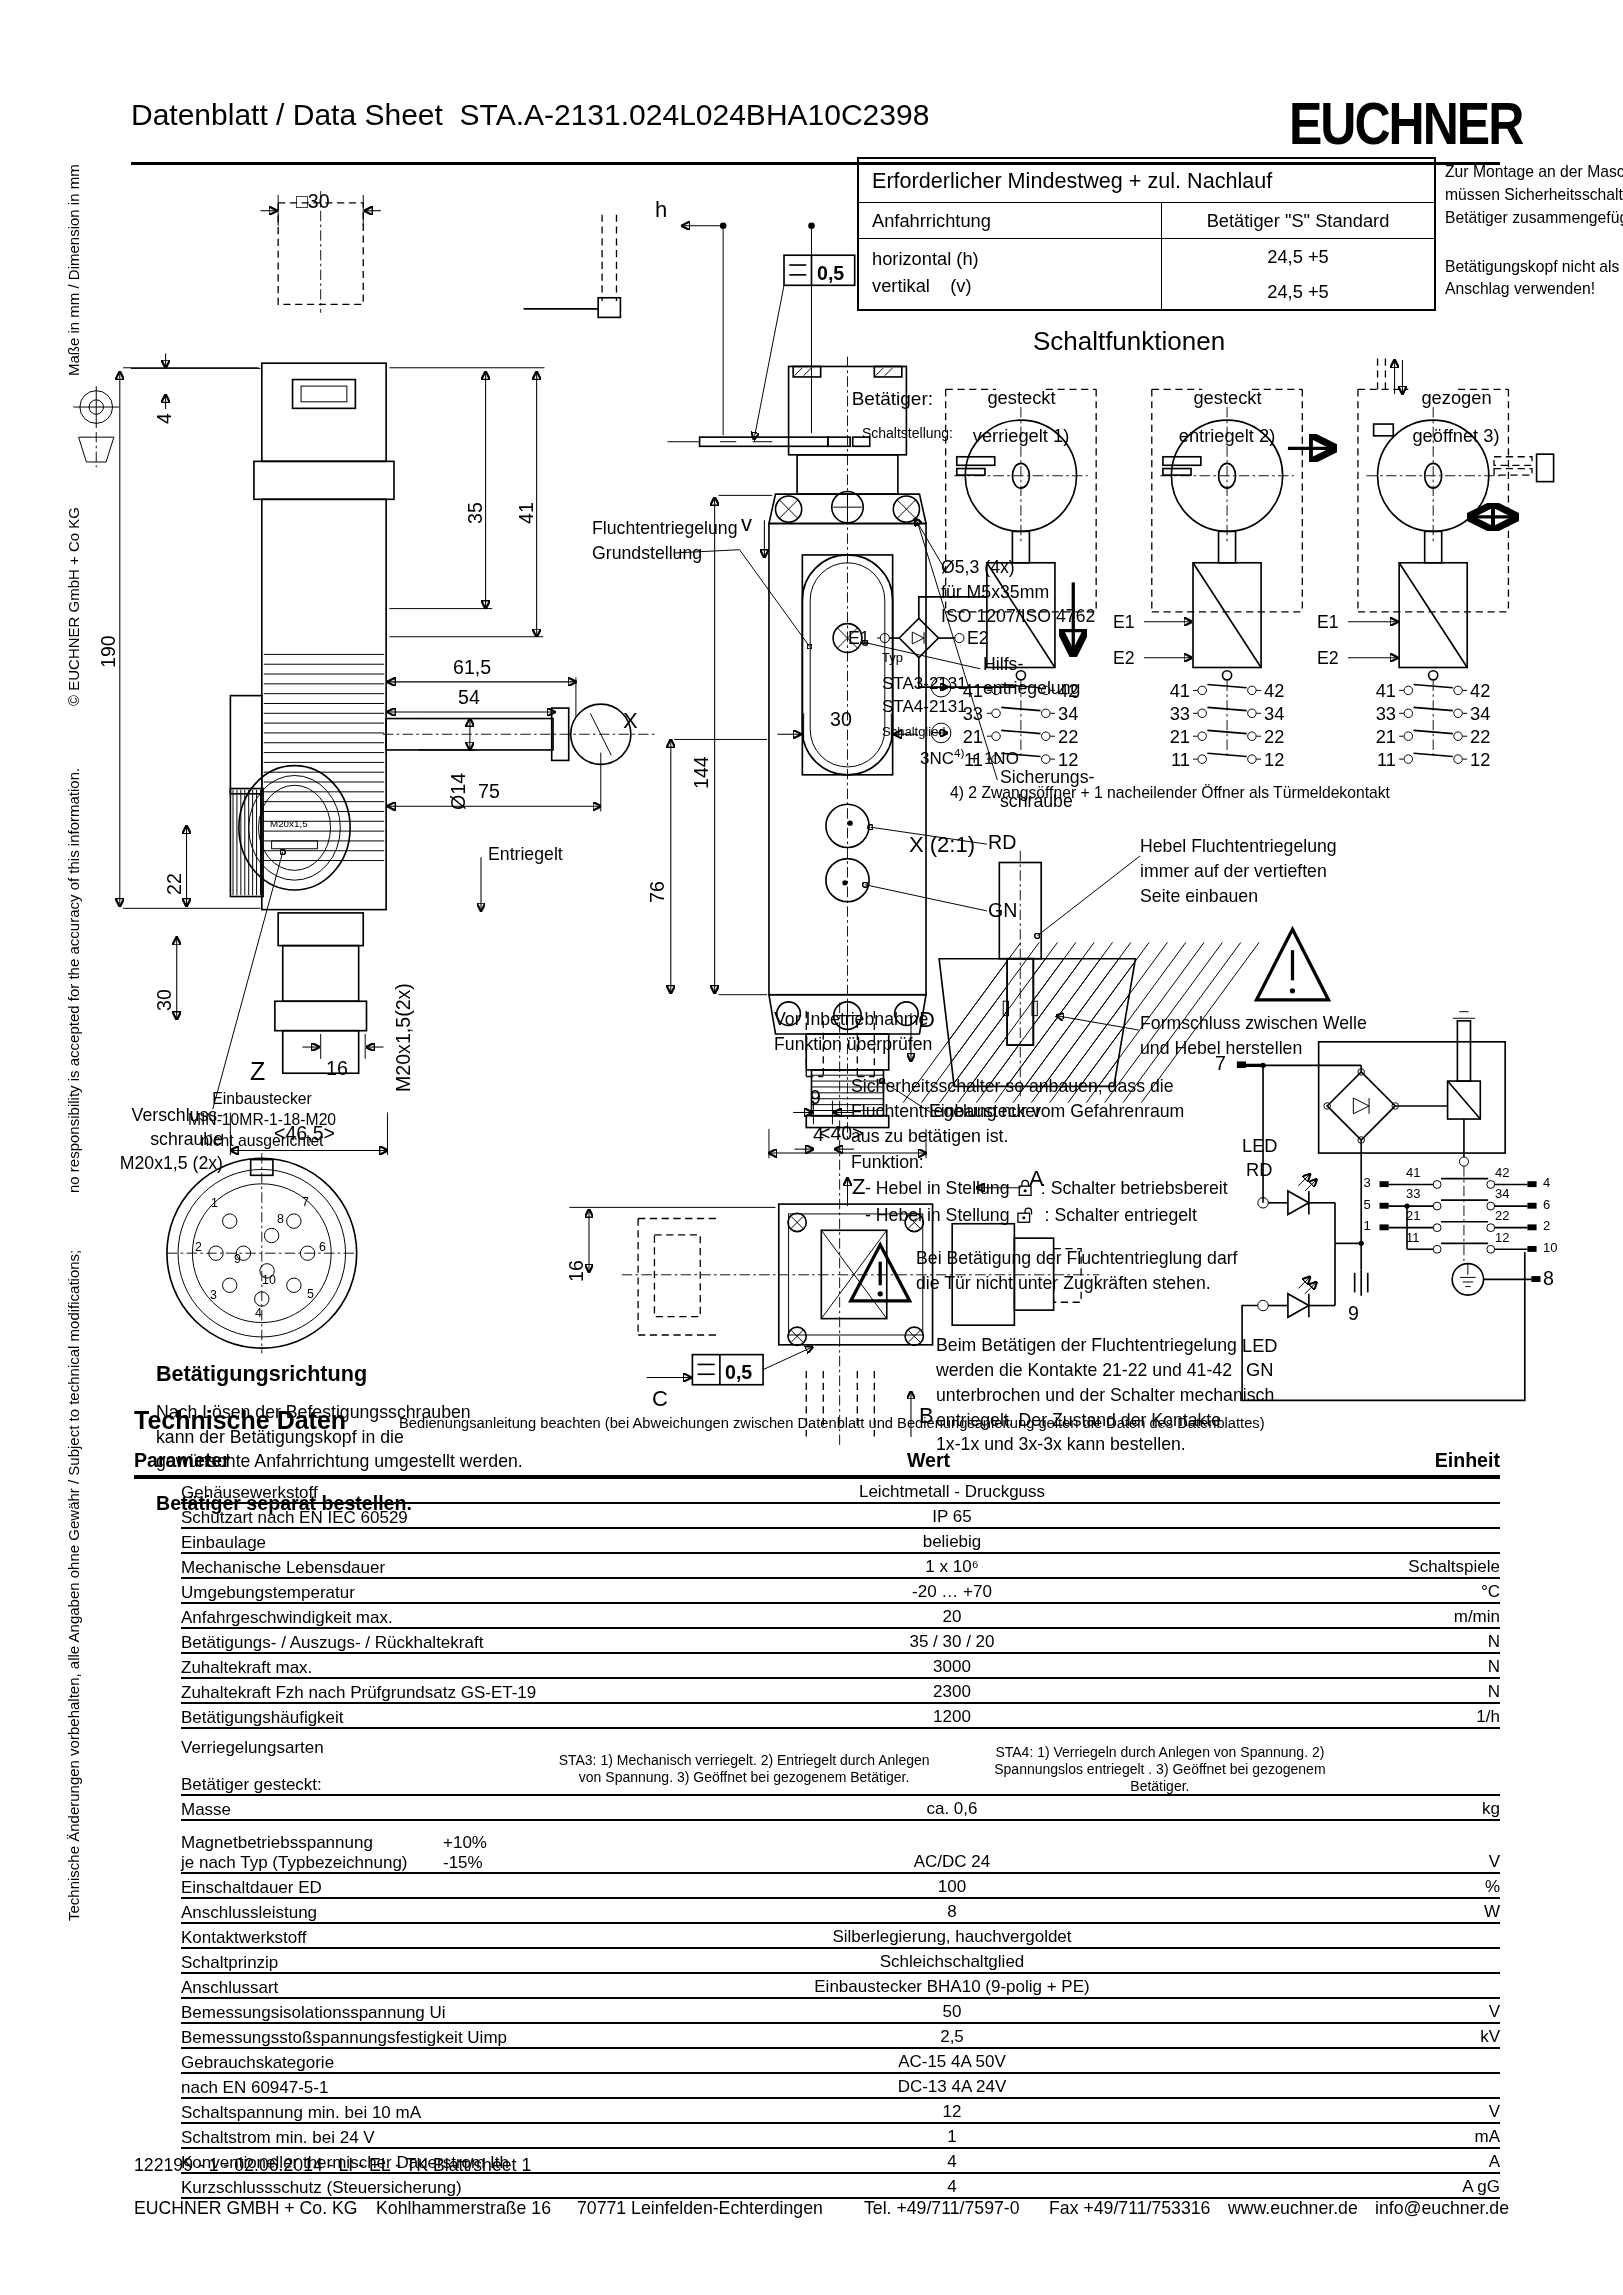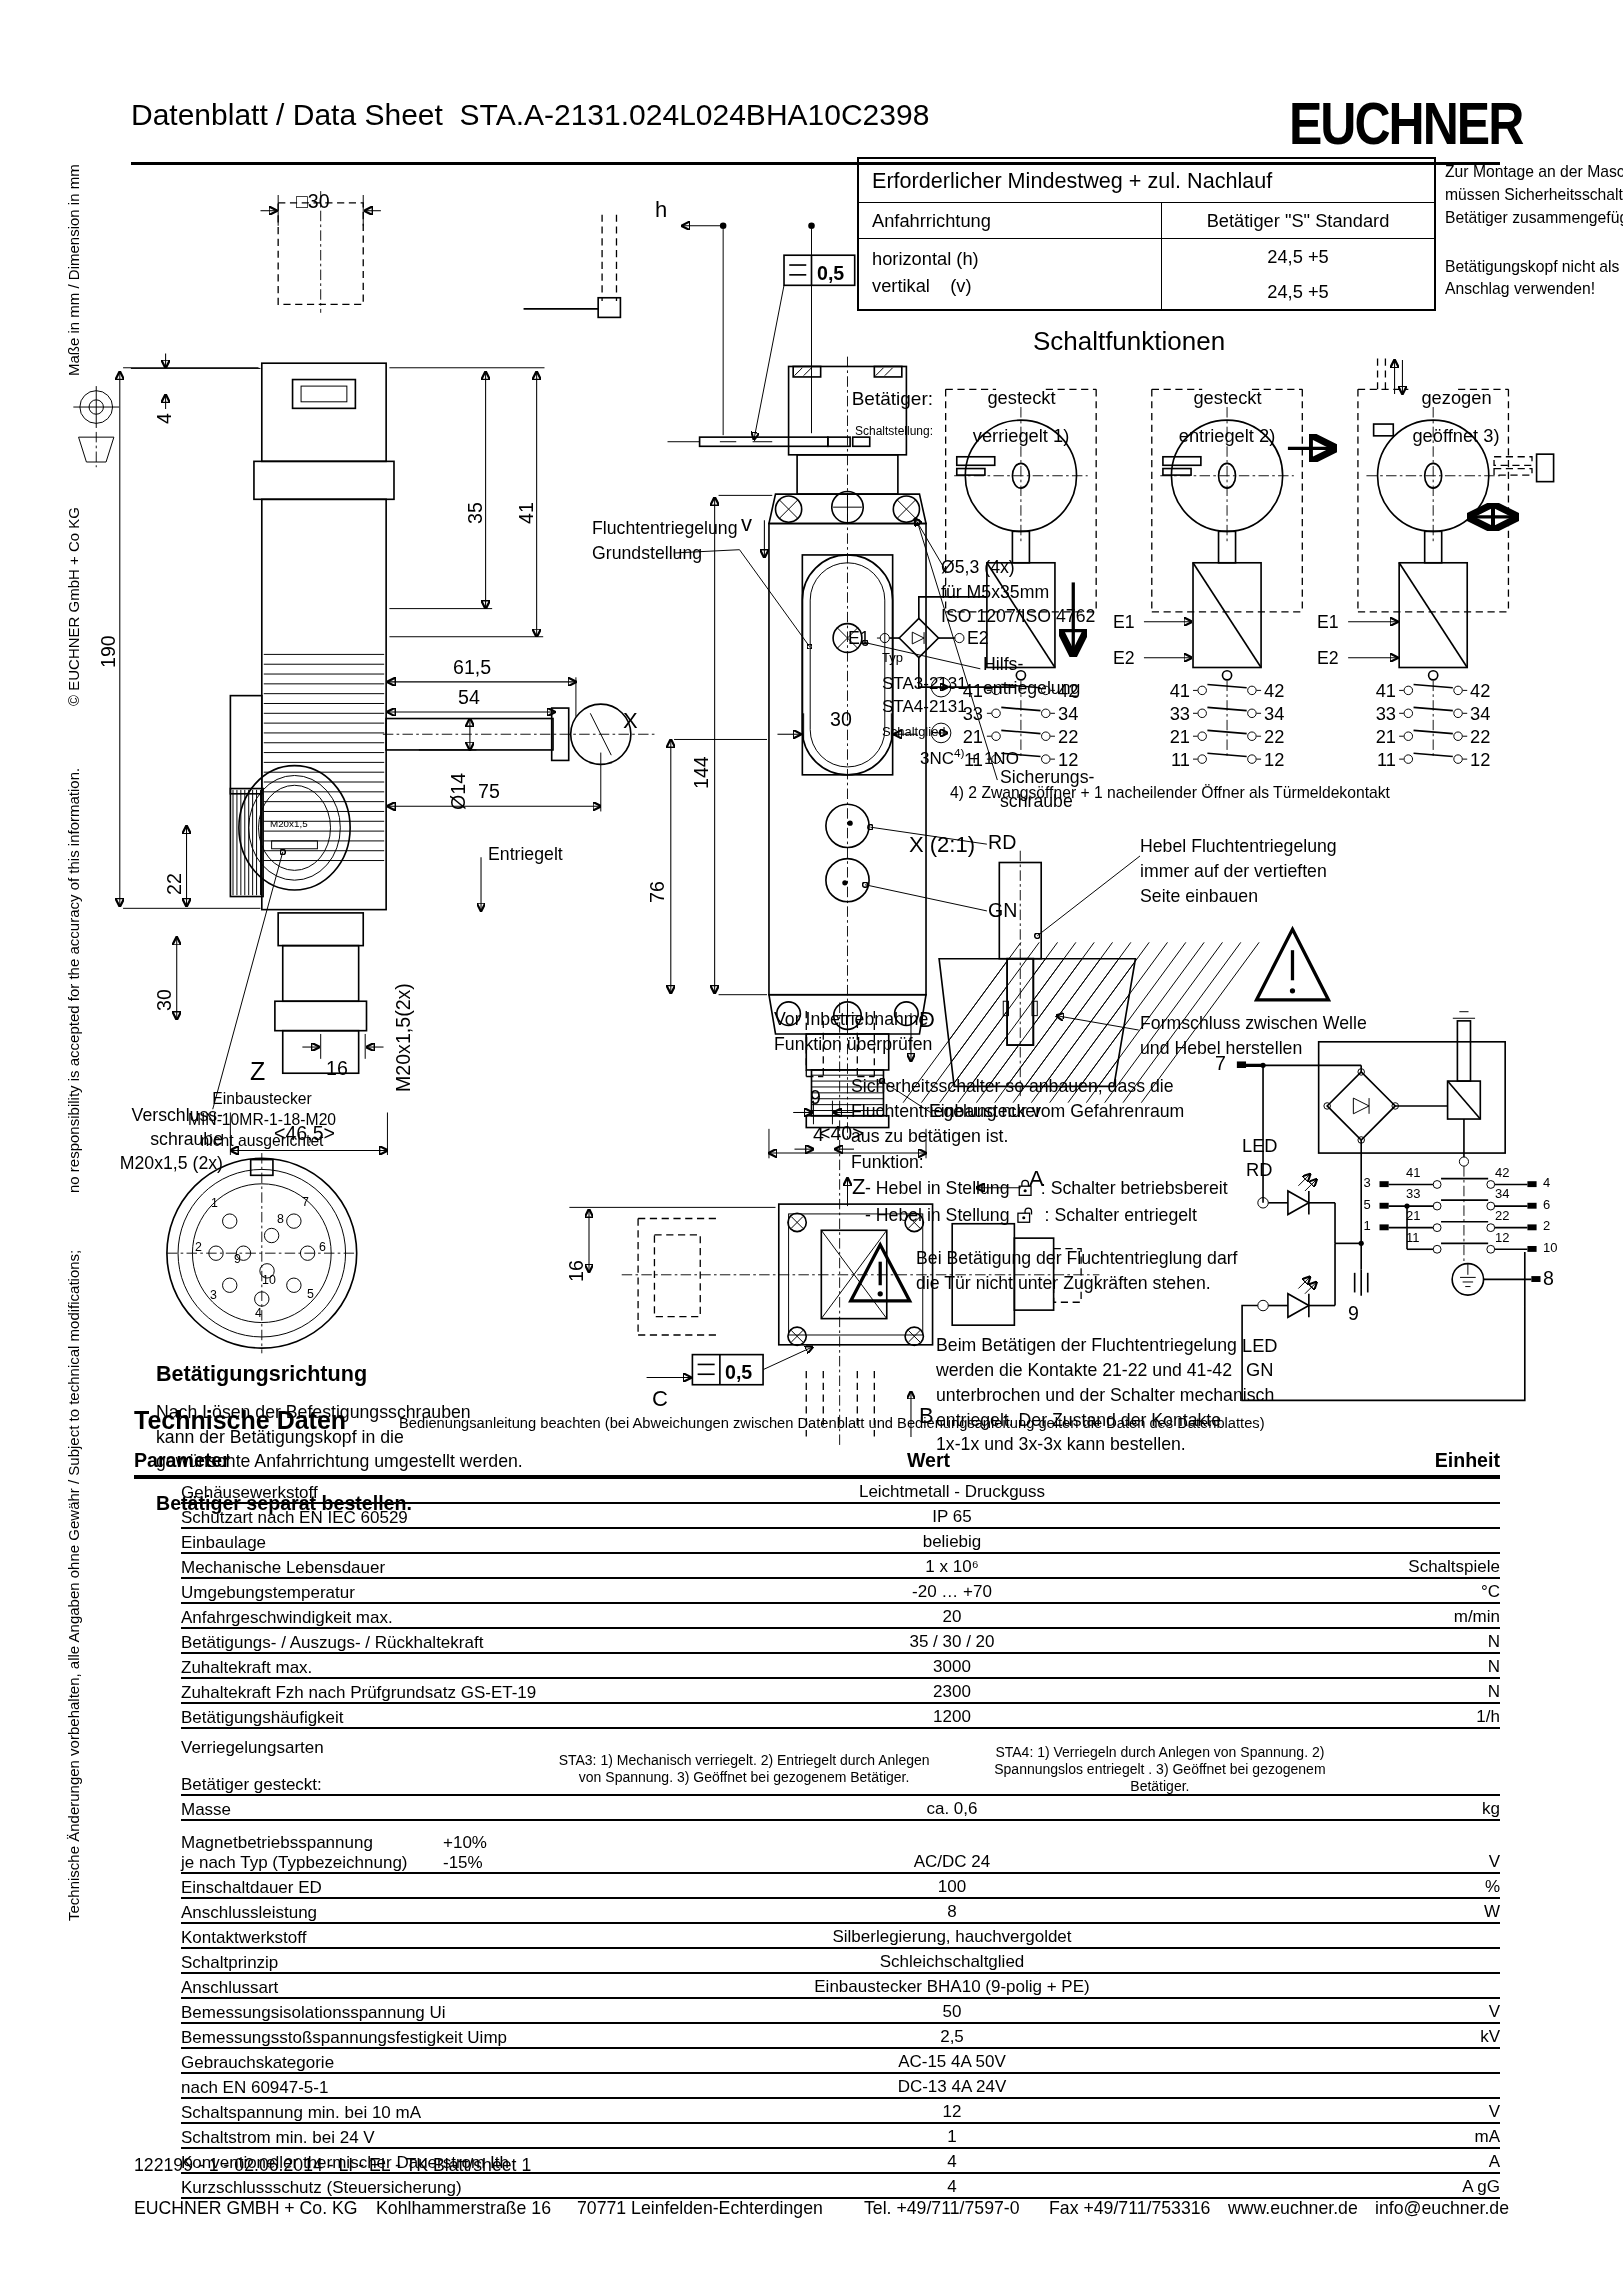"Schaltstellung:" div.lbl { font-size: 12px -> 14px; left: 802px -> 822px }
